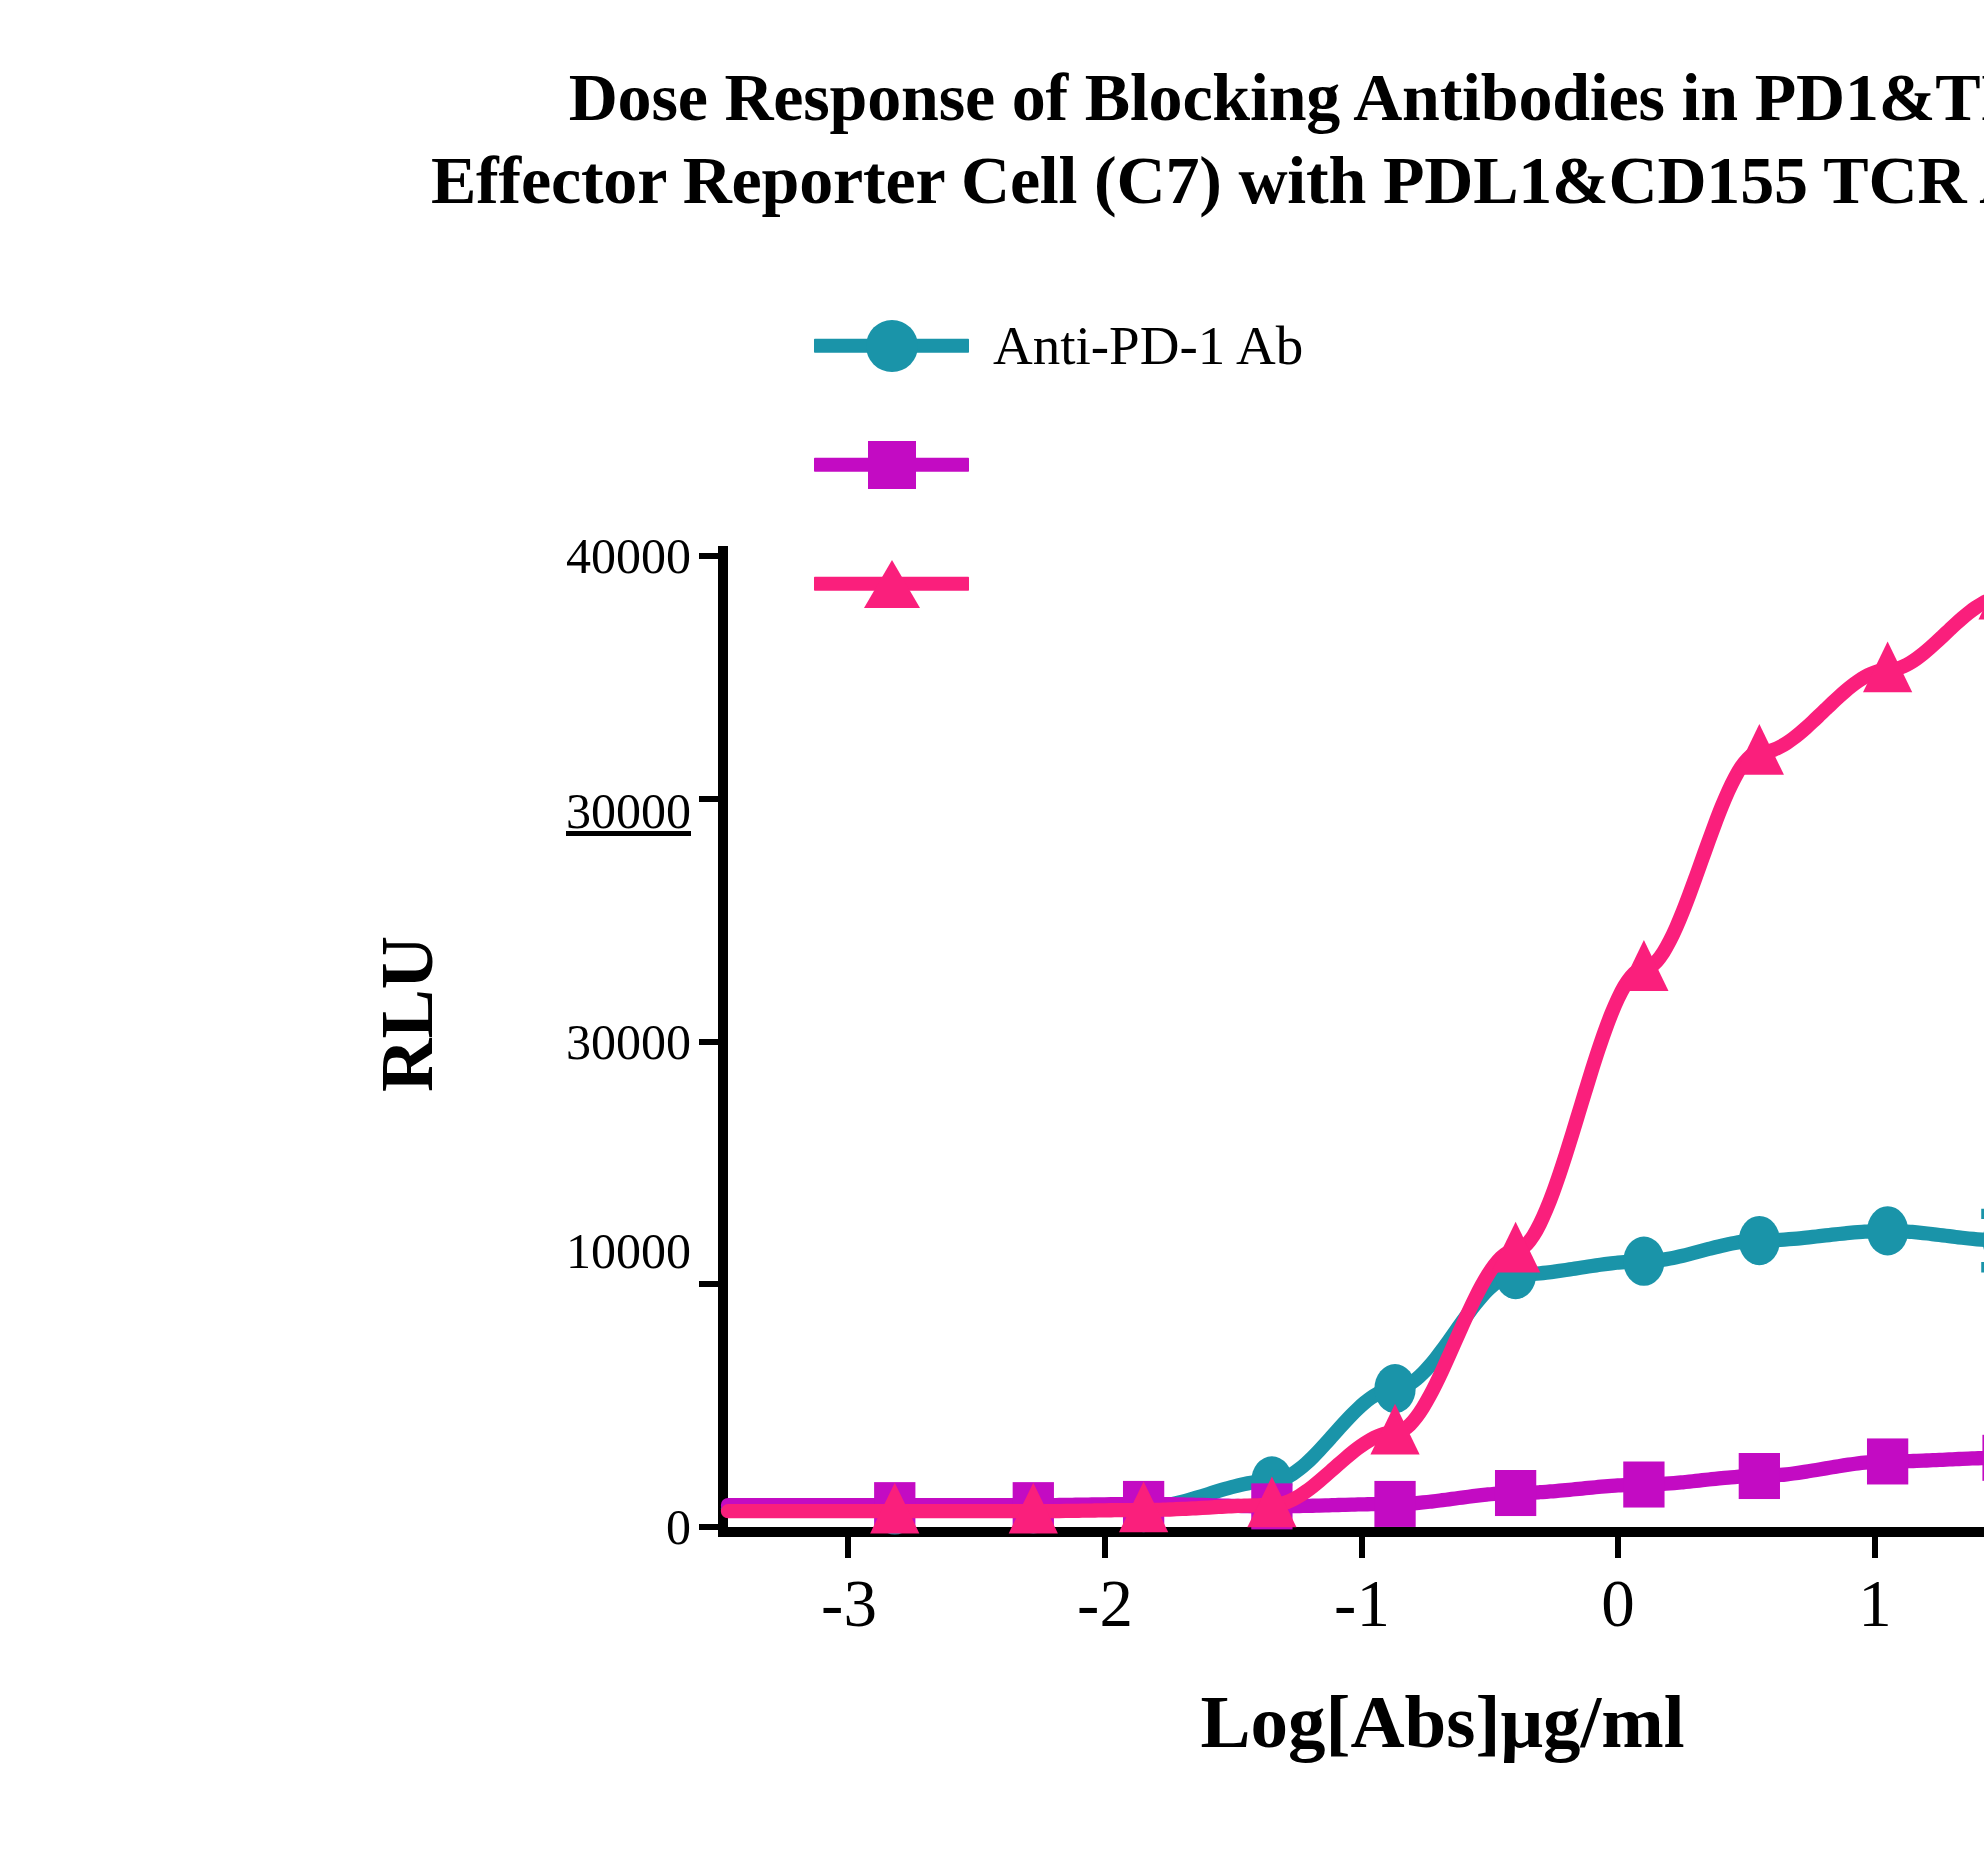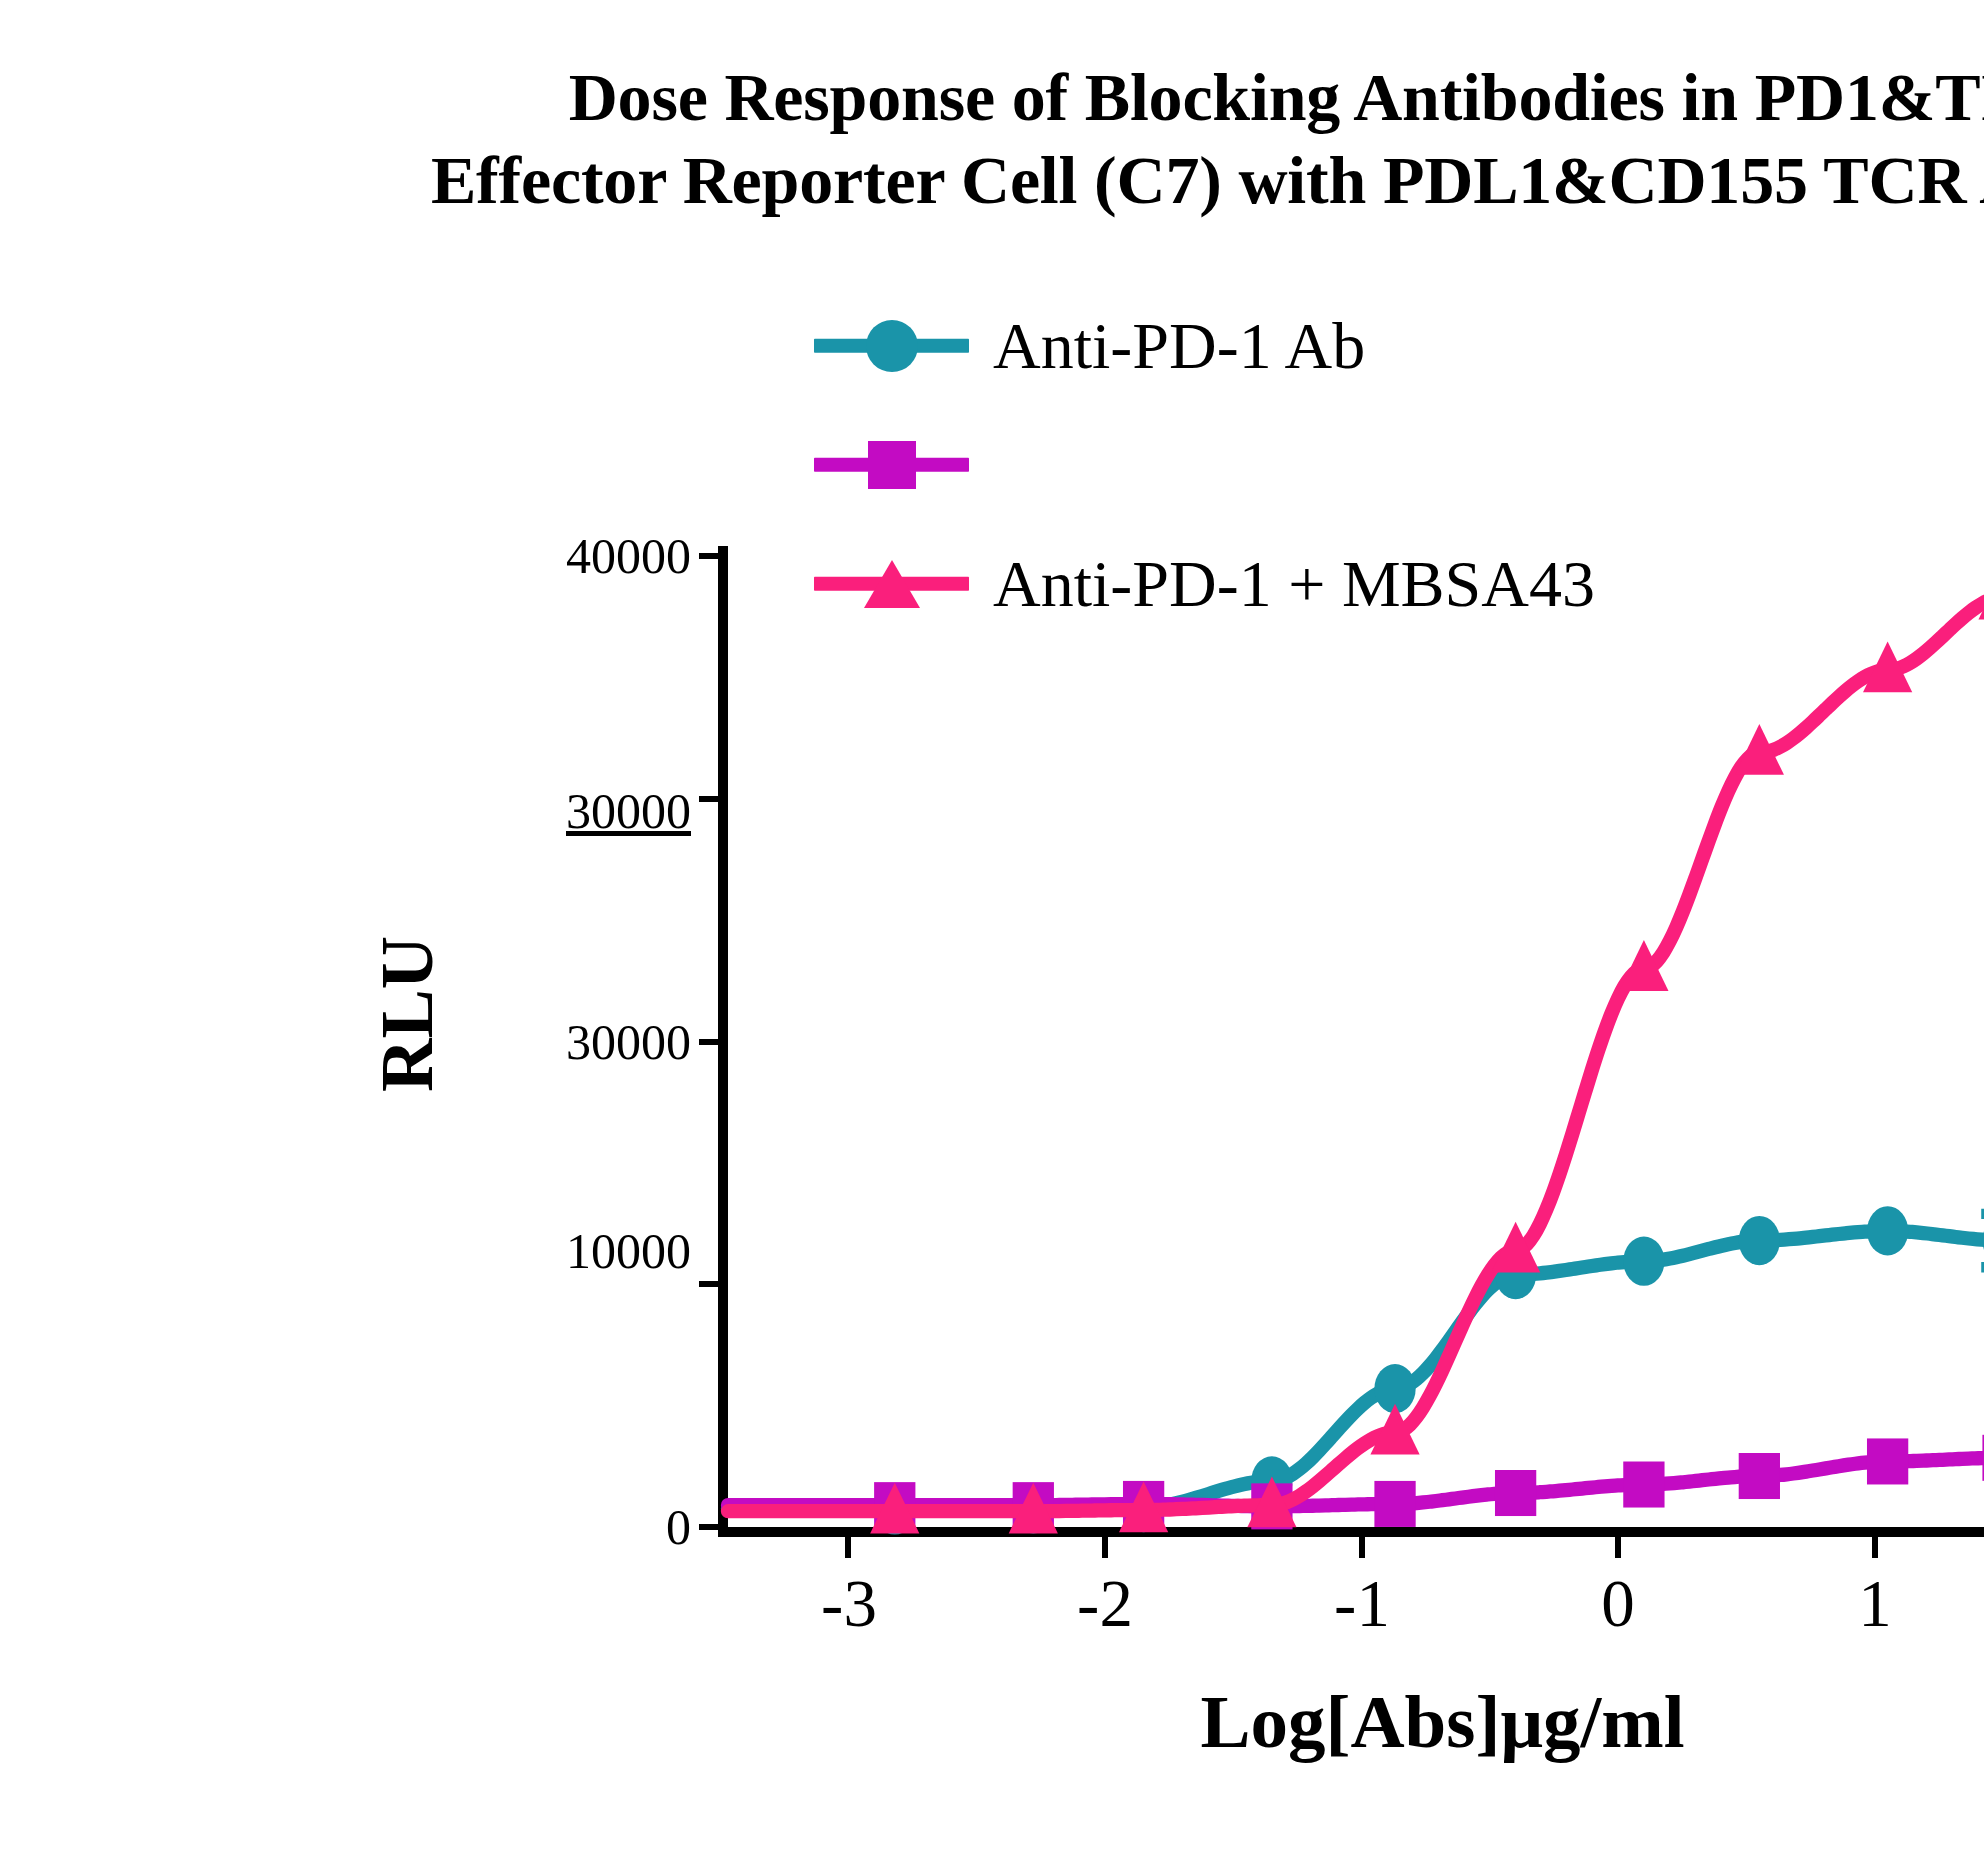"Anti-PD-1 Ab" .legend-label { font-size: 66px -> 55px }
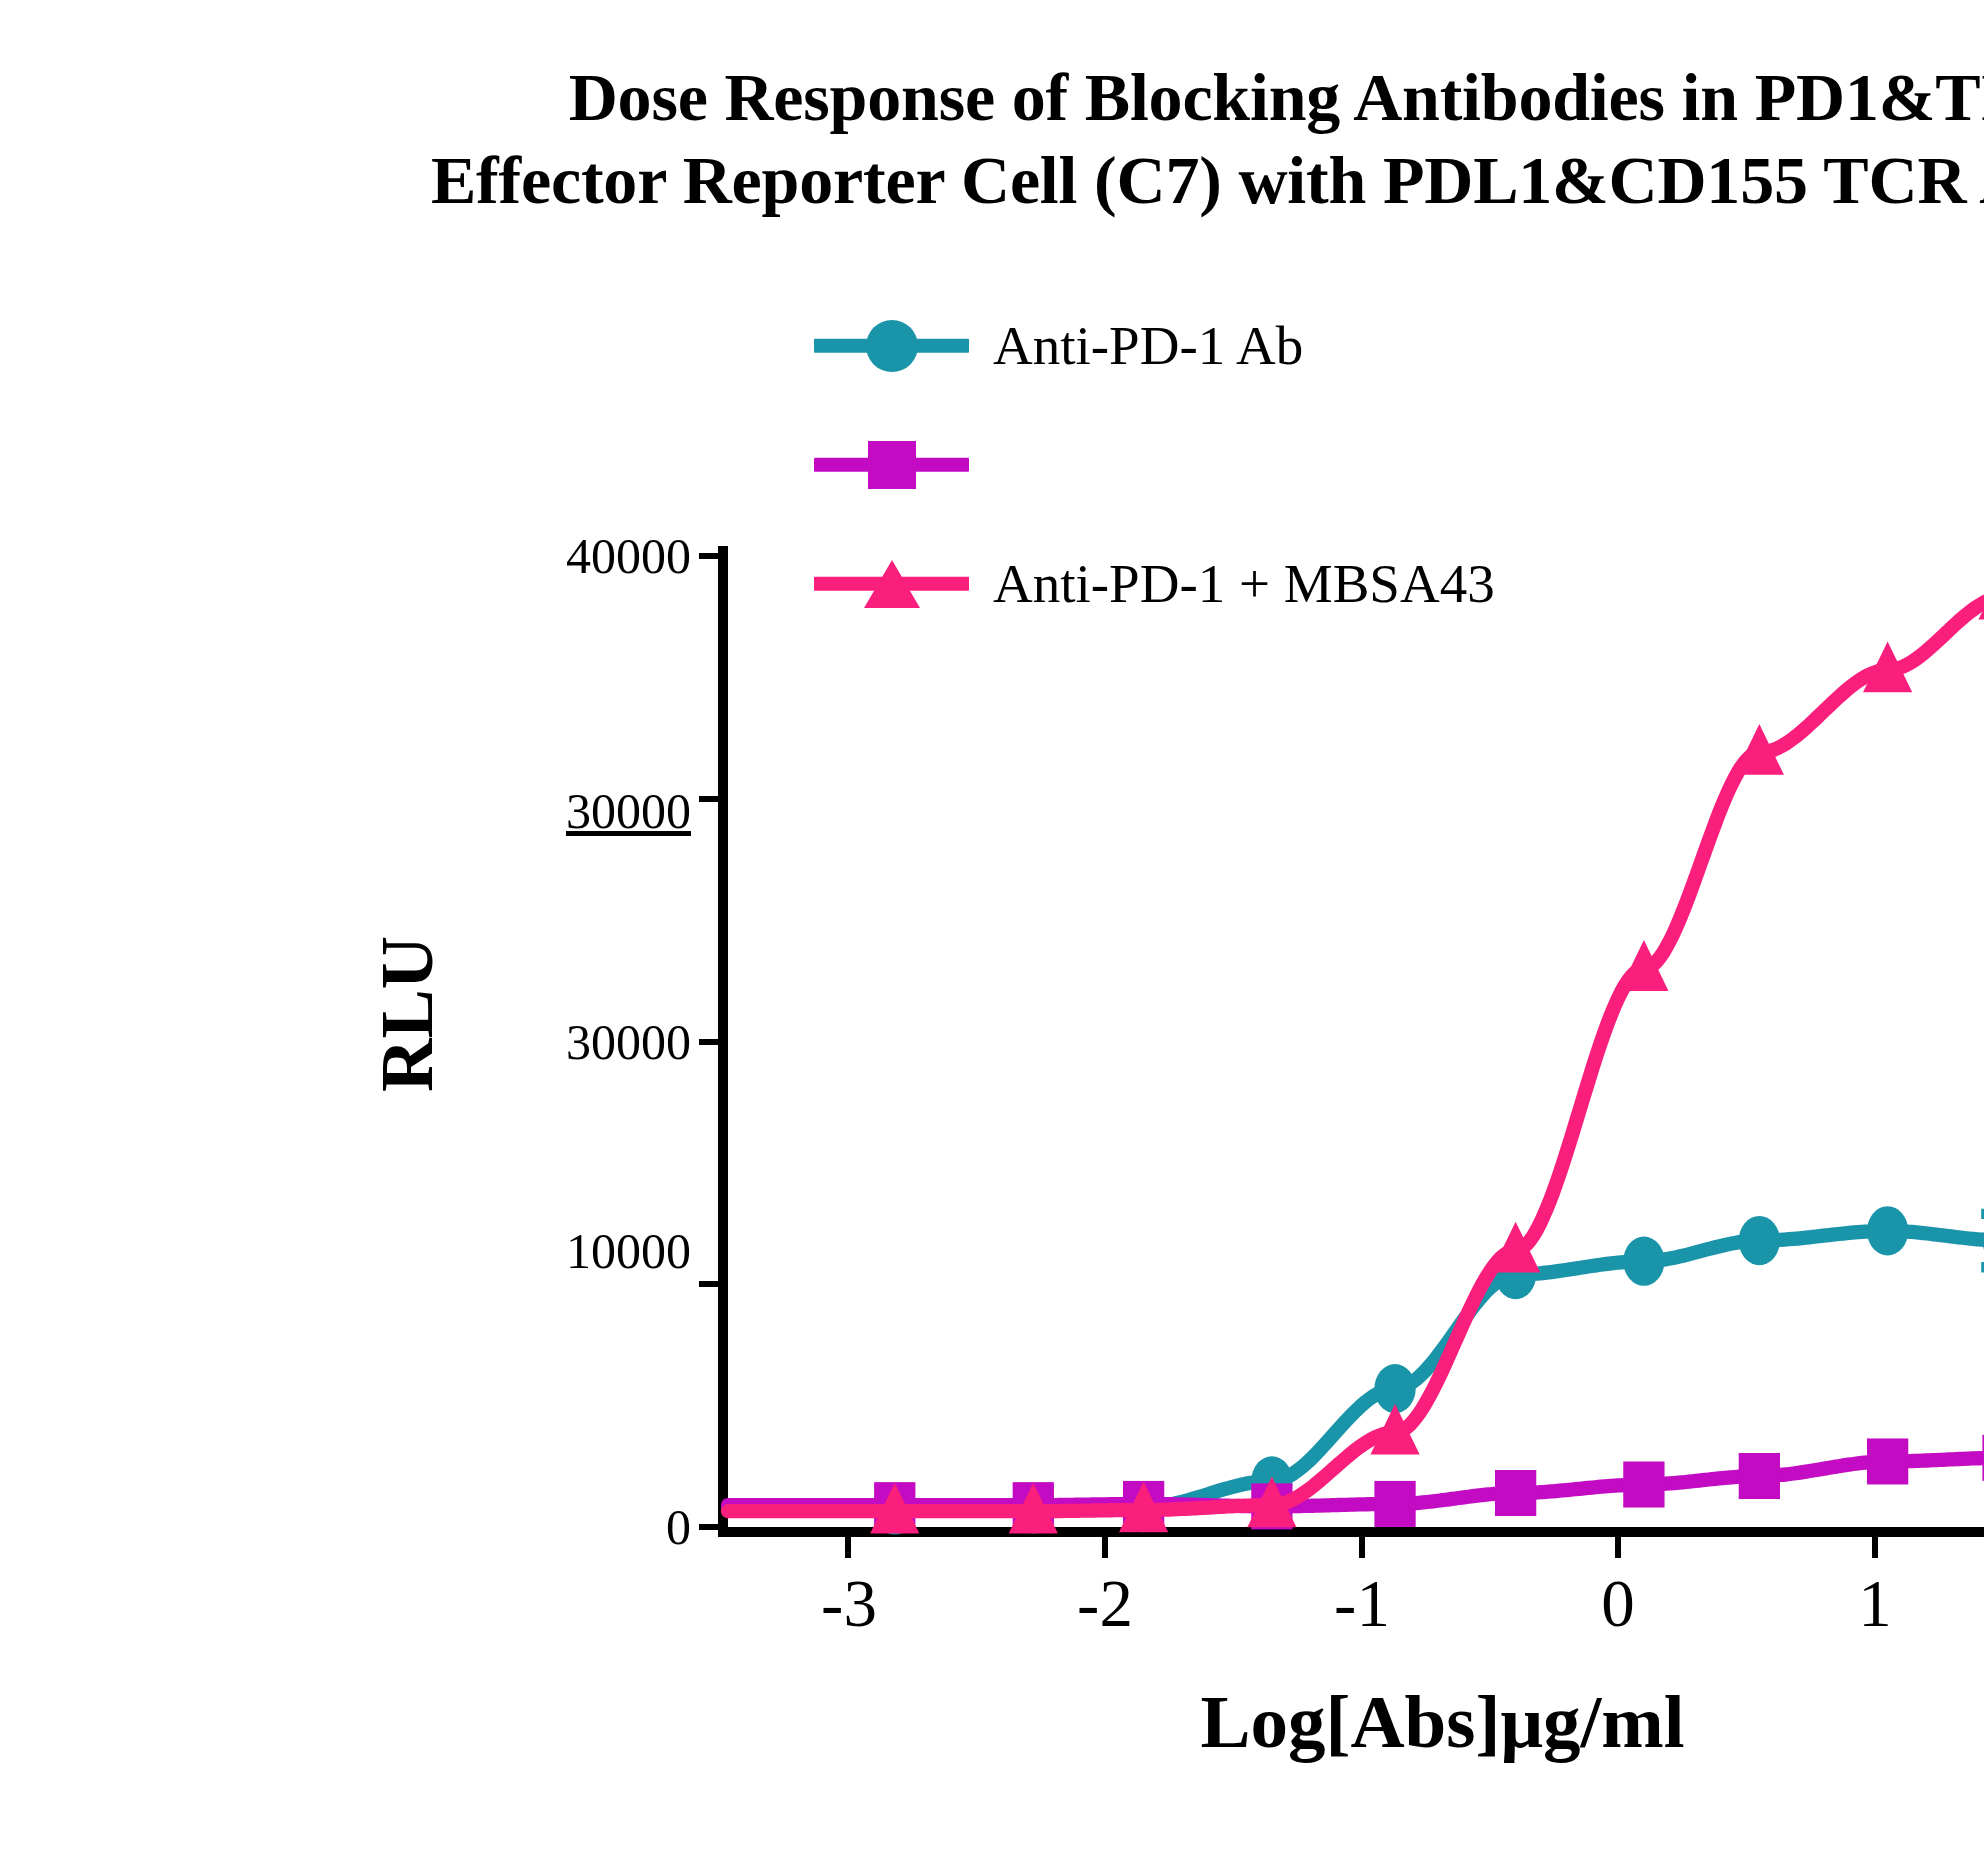"Anti-PD-1 + MBSA43" span.legend-label { html: <span>Anti-PD-1 + MBSA43</span> -> none }
